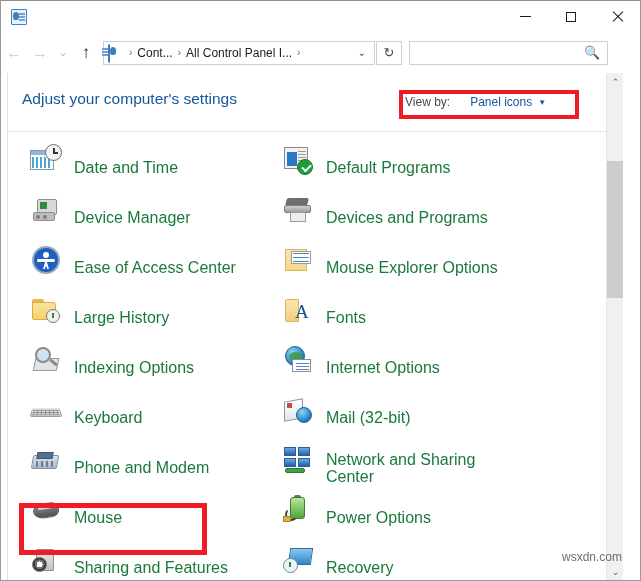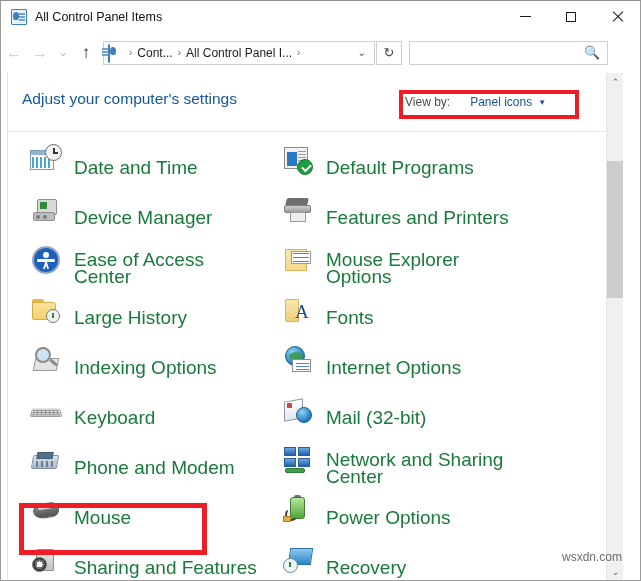"All Control Panel Items" div { html: <div>All Control Panel Items</div> -> none }
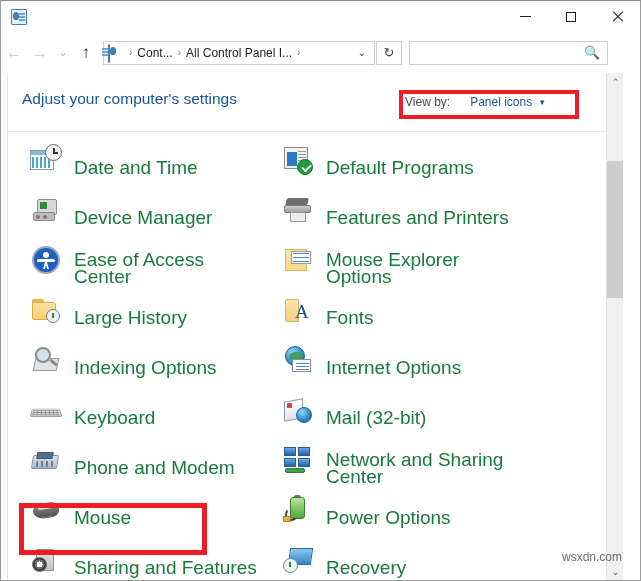"Date and Time" .item-label { font-size: 19px -> 16px }
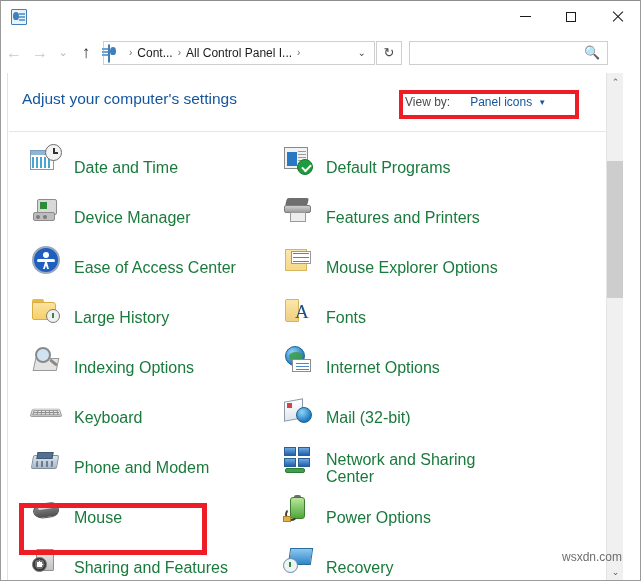"Features and Printers" span.item-label { text: Features and Printers -> Devices and Programs }
